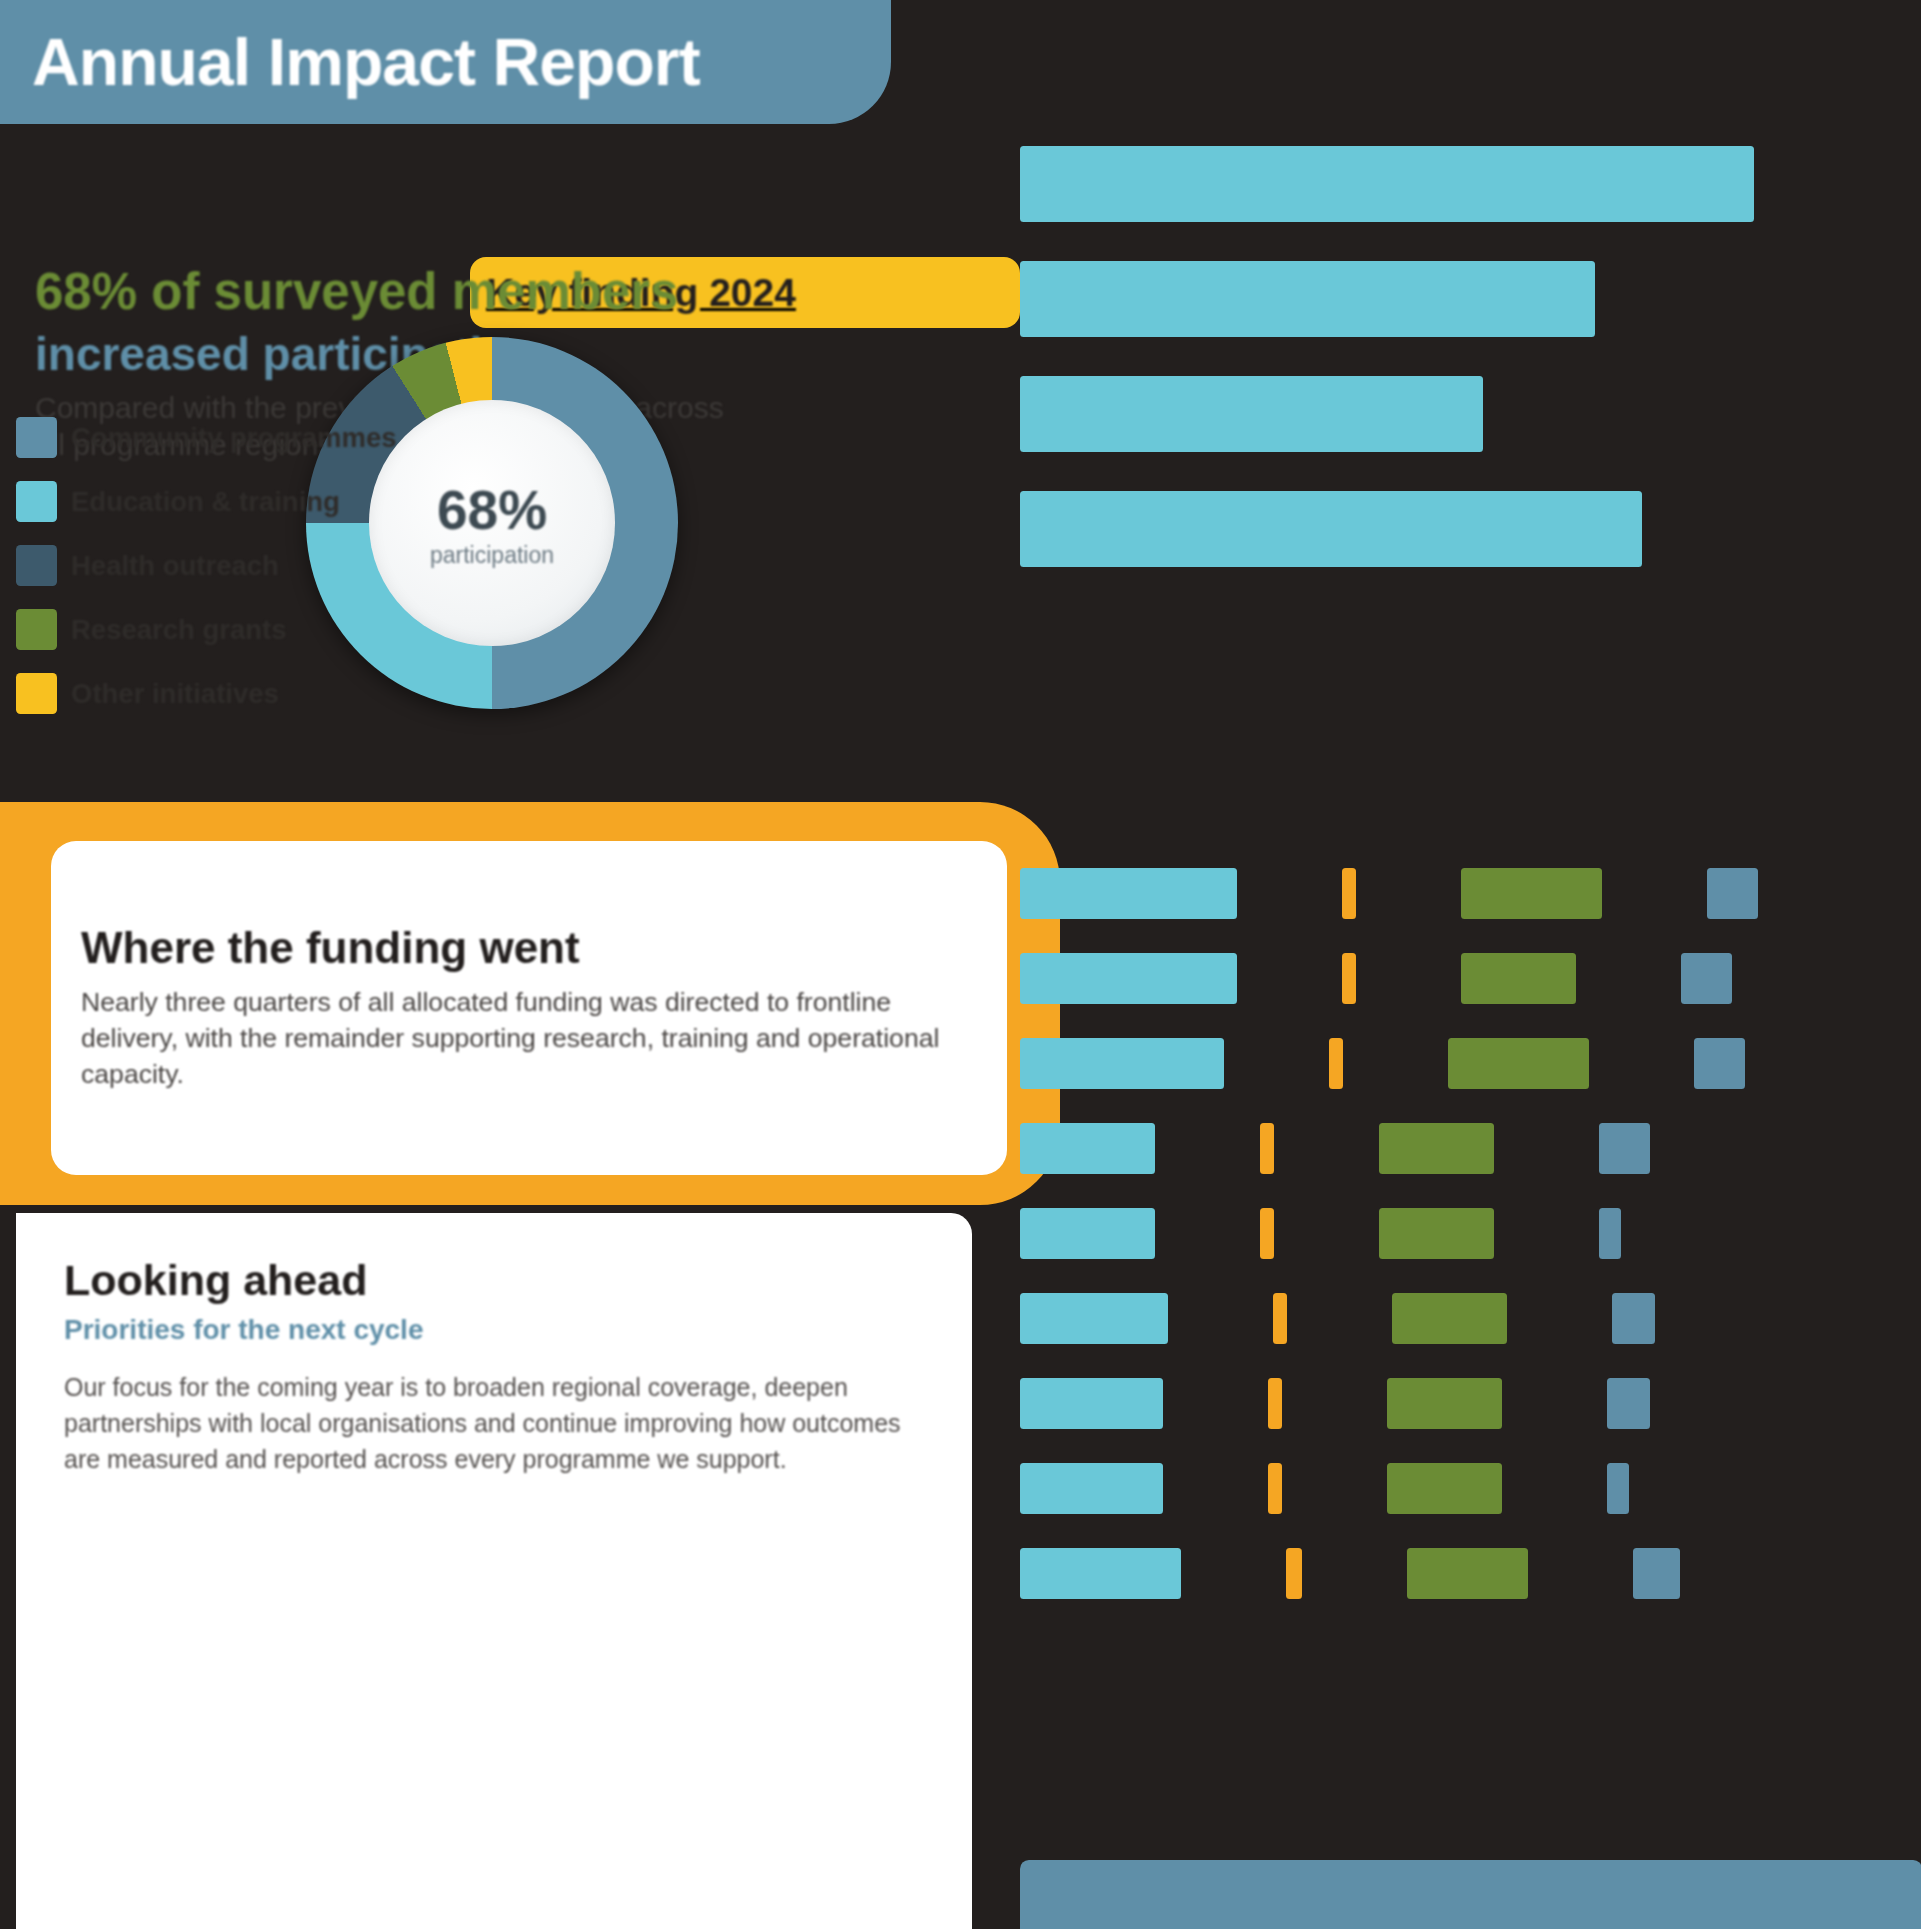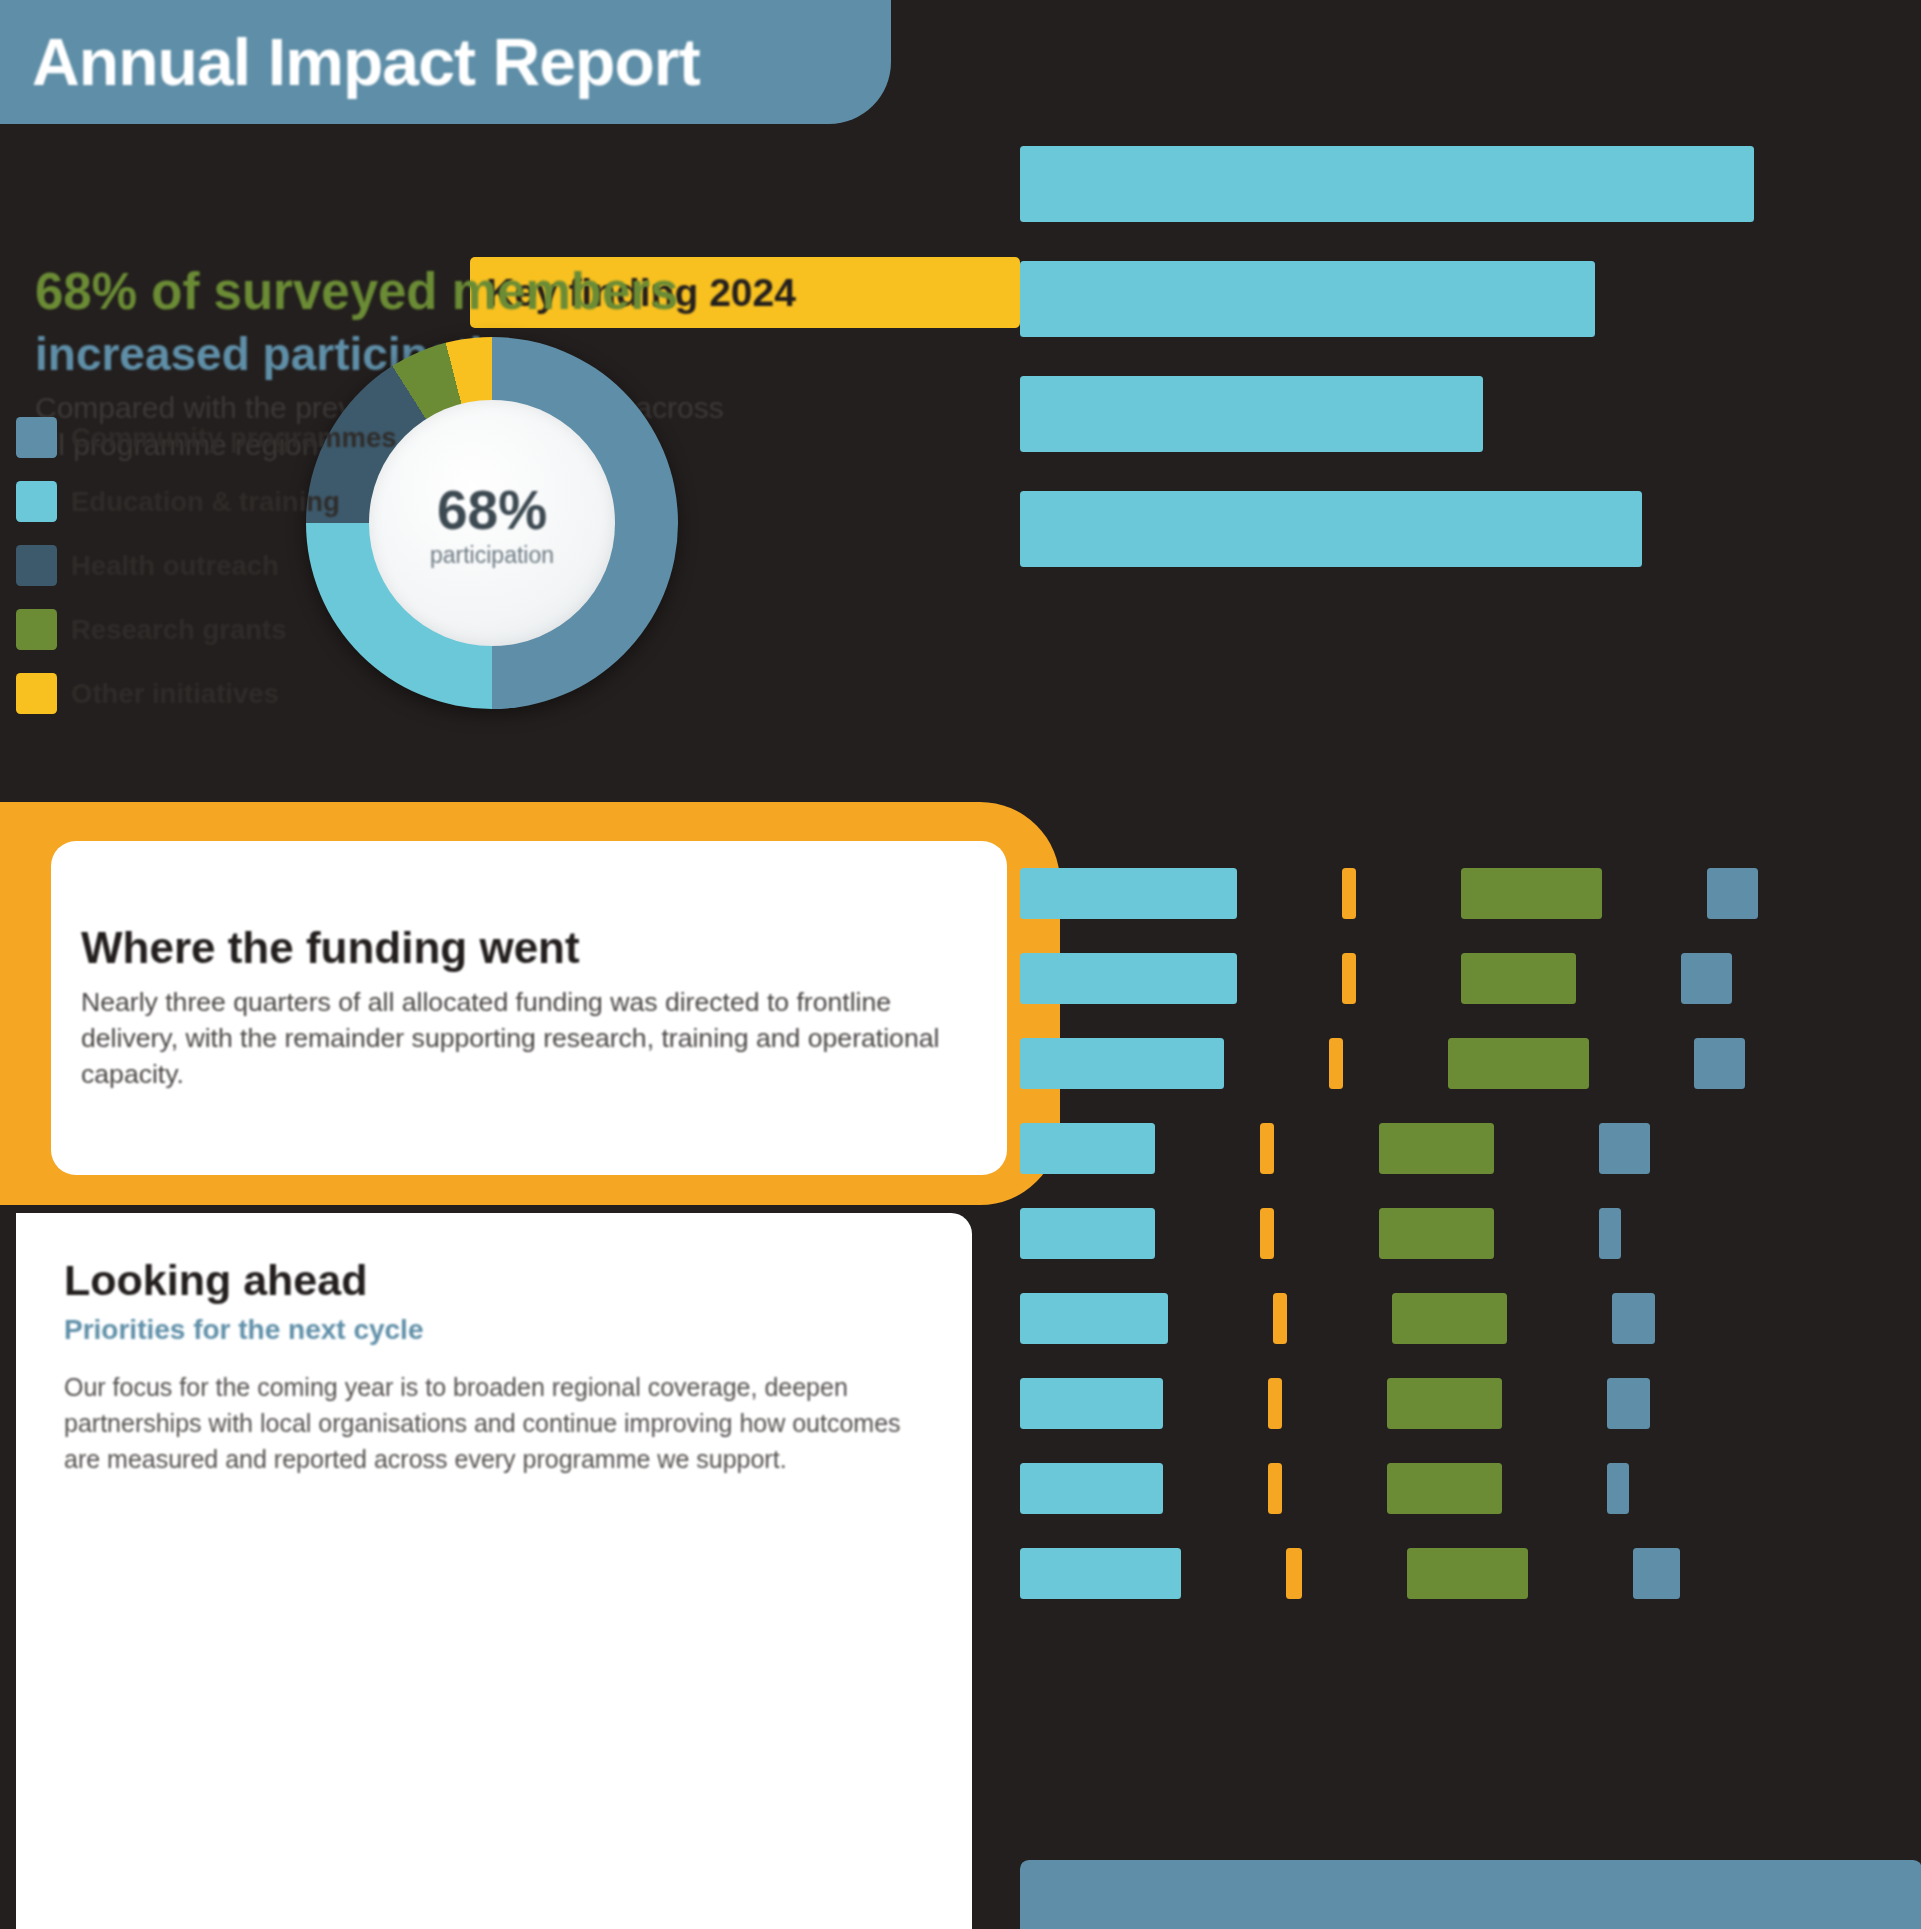"Key finding 2024" .gold-label { border-radius: 5px -> 16px; text-decoration: none -> underline }
